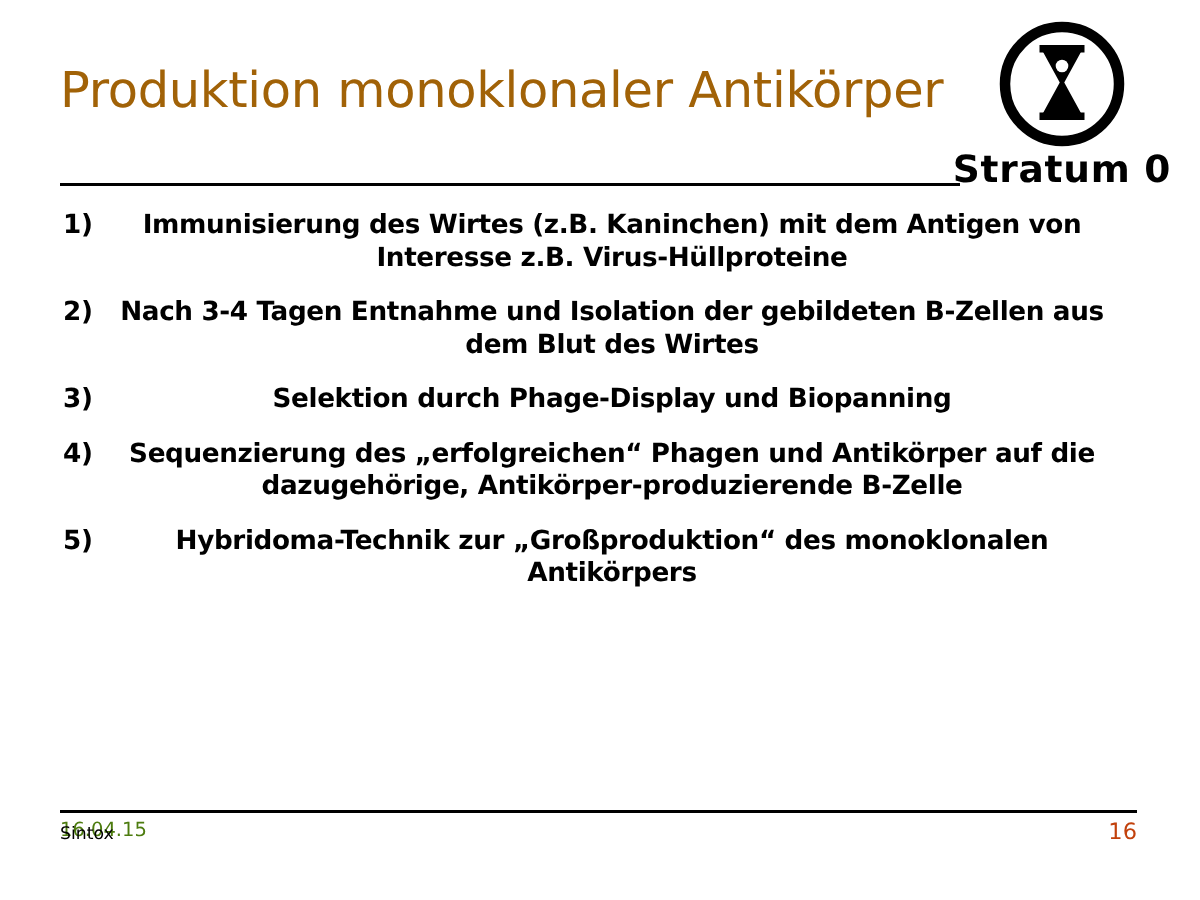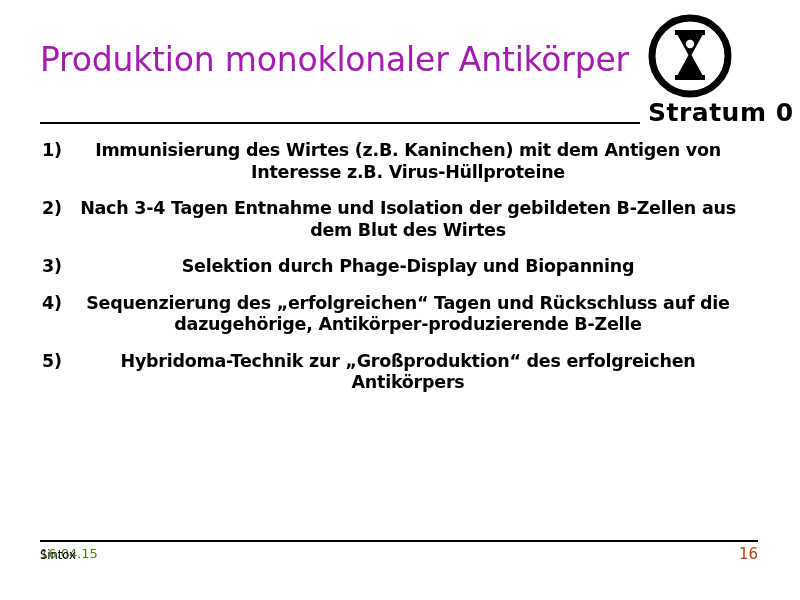"Produktion monoklonaler Antikörper" .title { color: #a21caf -> #a16207 }
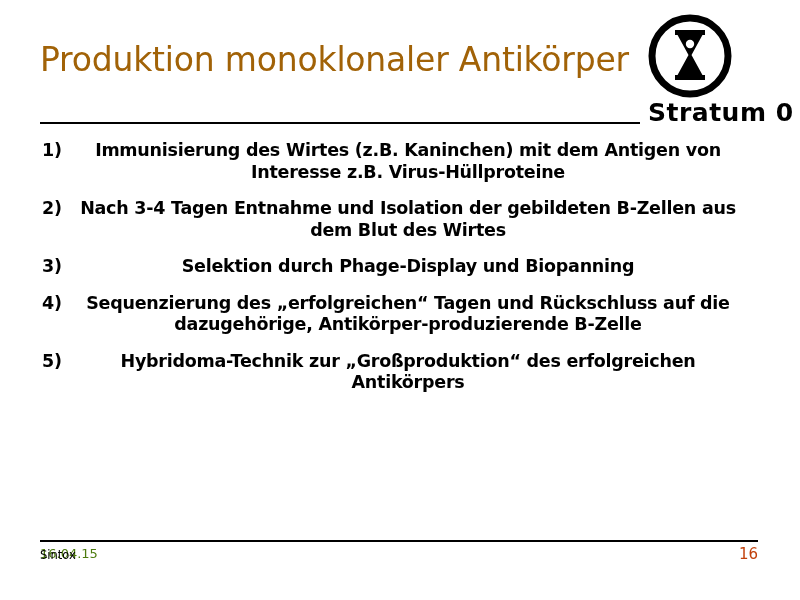"Stratum 0" .logo { align-items: none -> center }
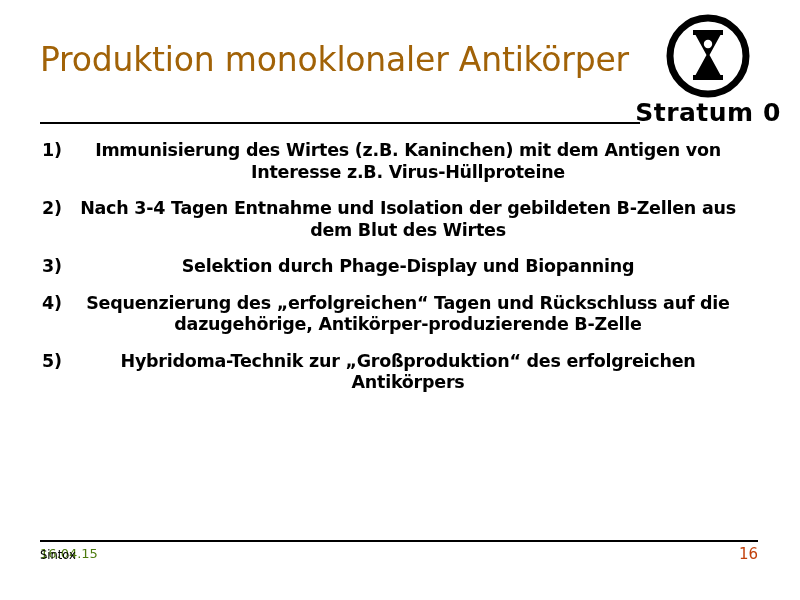"Sequenzierung des „erfolgreichen“ Tagen" div.item-text { text: Tagen und Rückschluss -> Phagen und Antikörper }
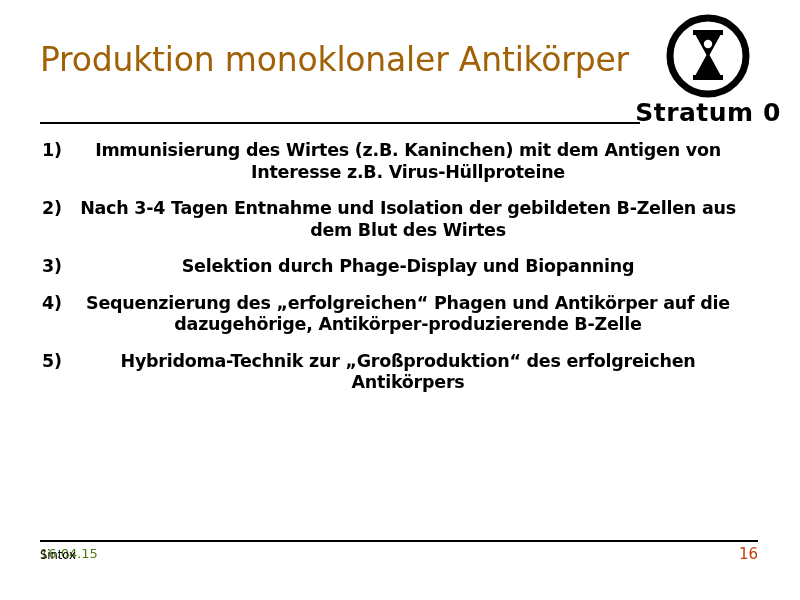"Hybridoma-Technik zur „Großproduktion“" div.item-text { text: erfolgreichen -> monoklonalen }
